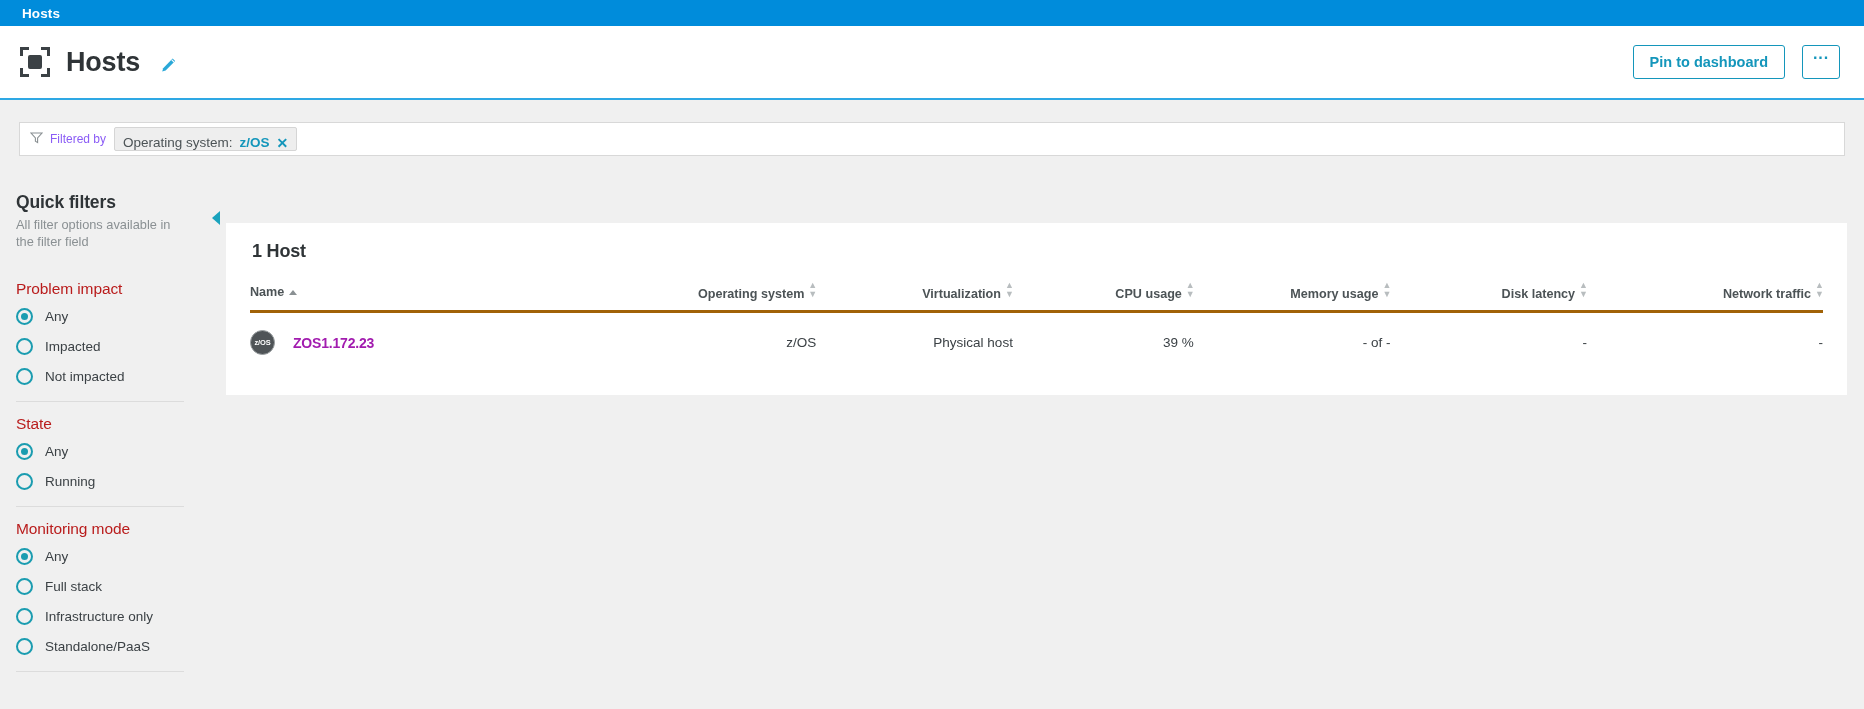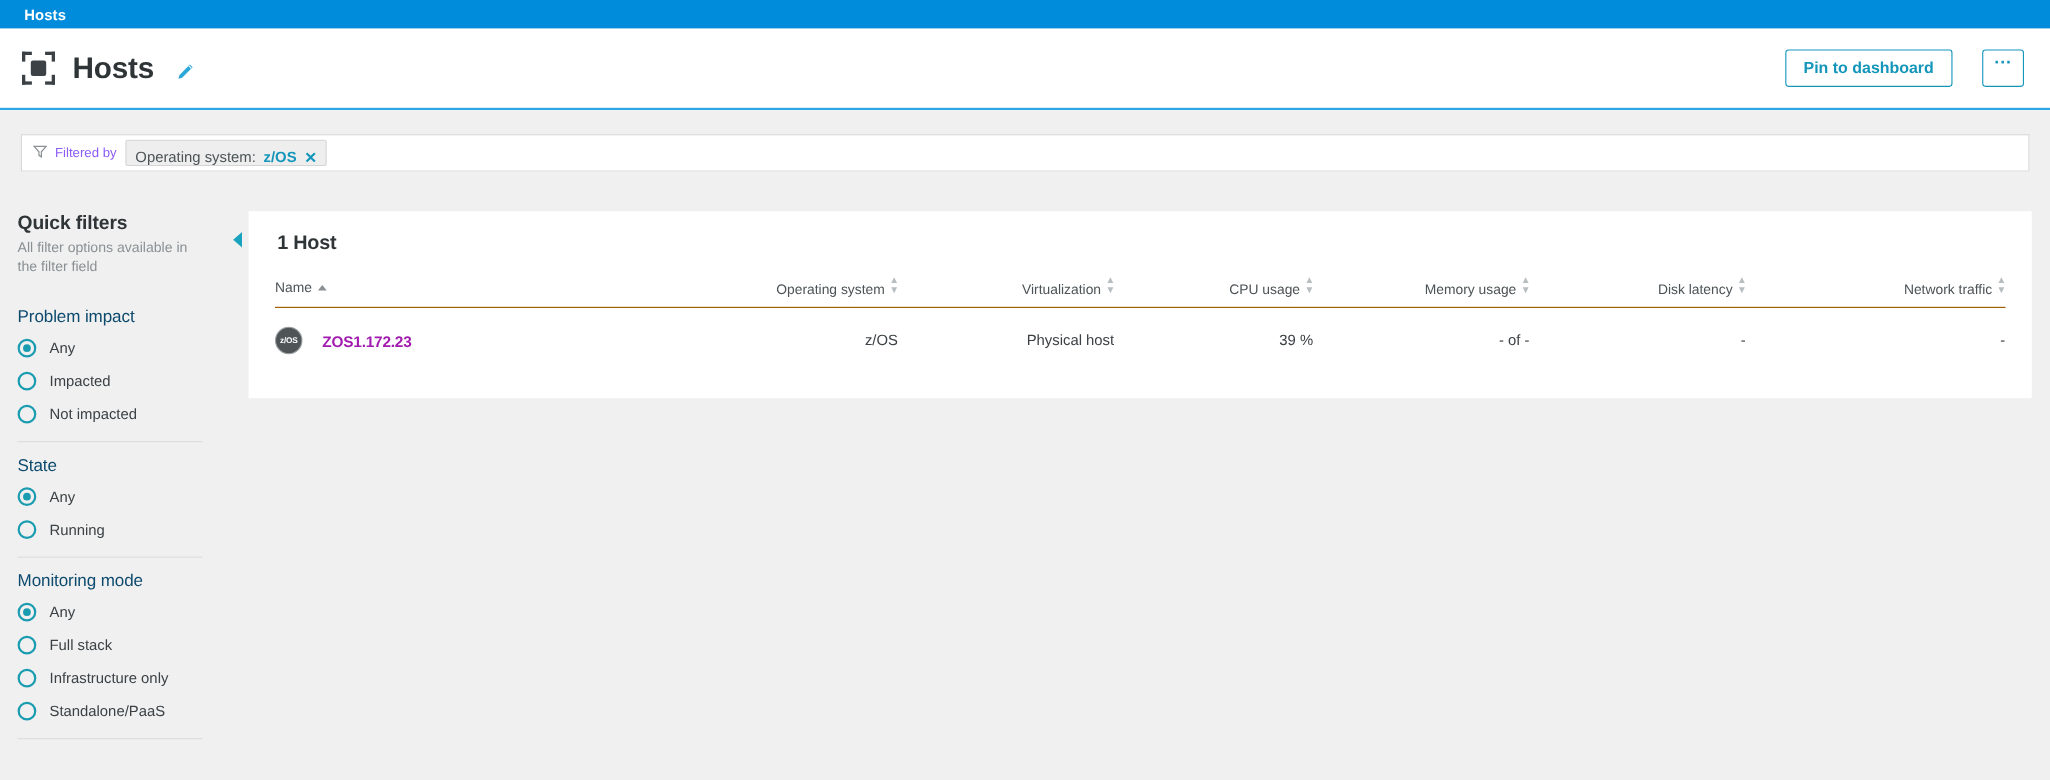"Pin to dashboard" .header-actions { gap: 27px -> 17px }
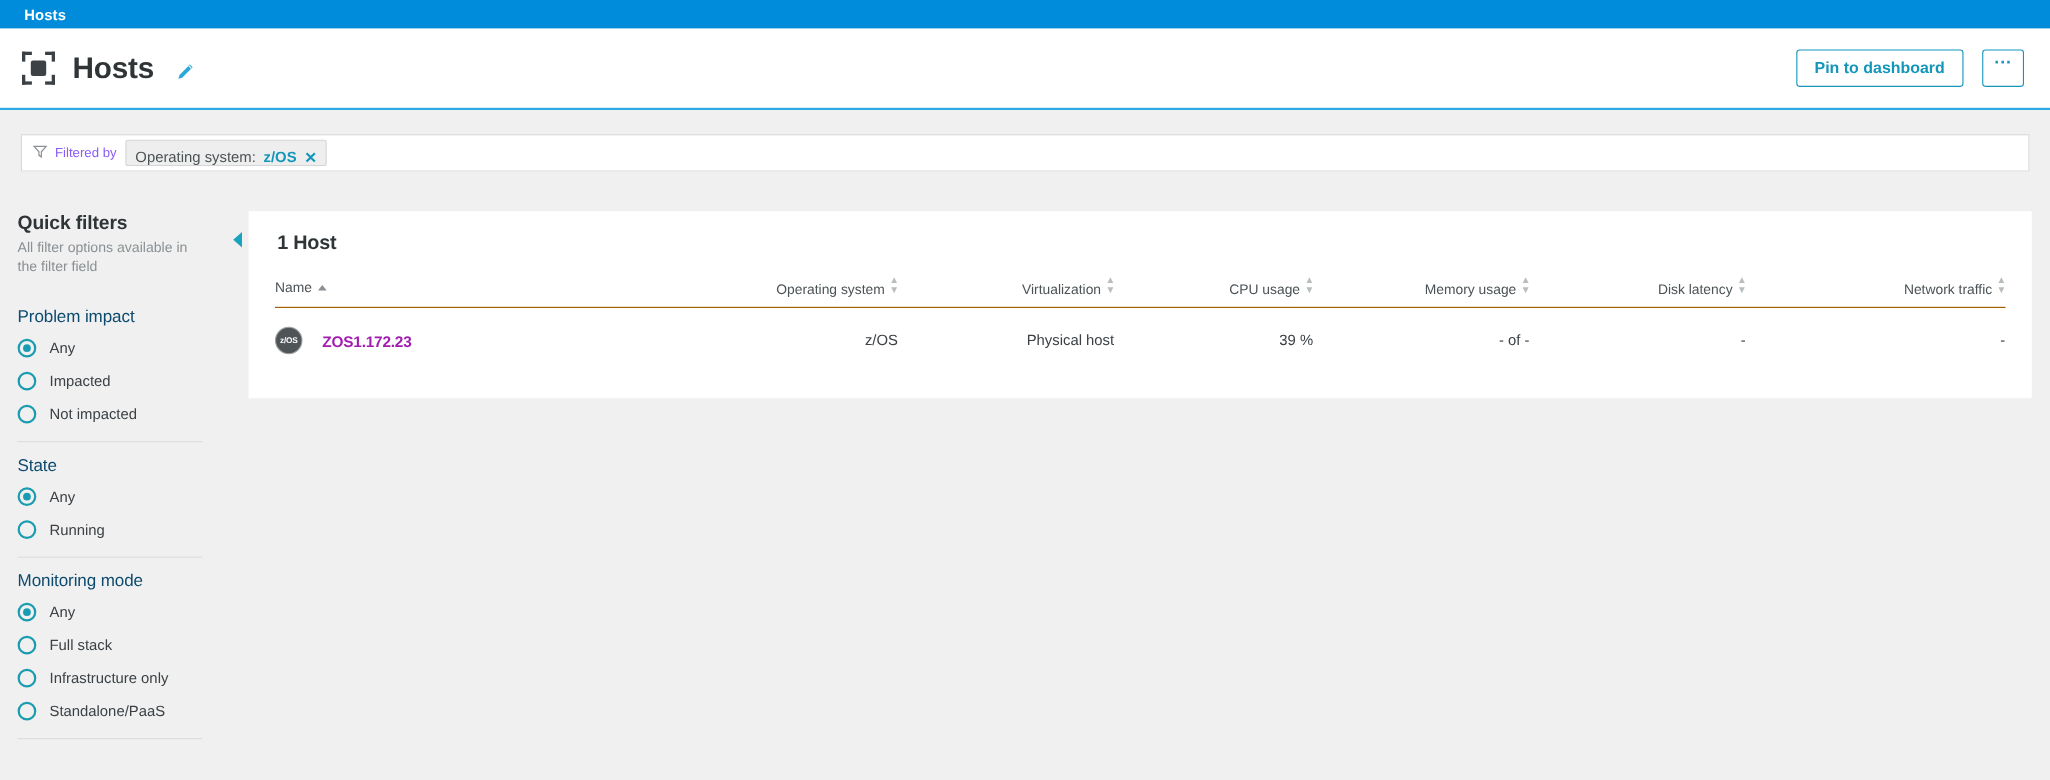"1 Host" .card { margin-top: none -> 31px }
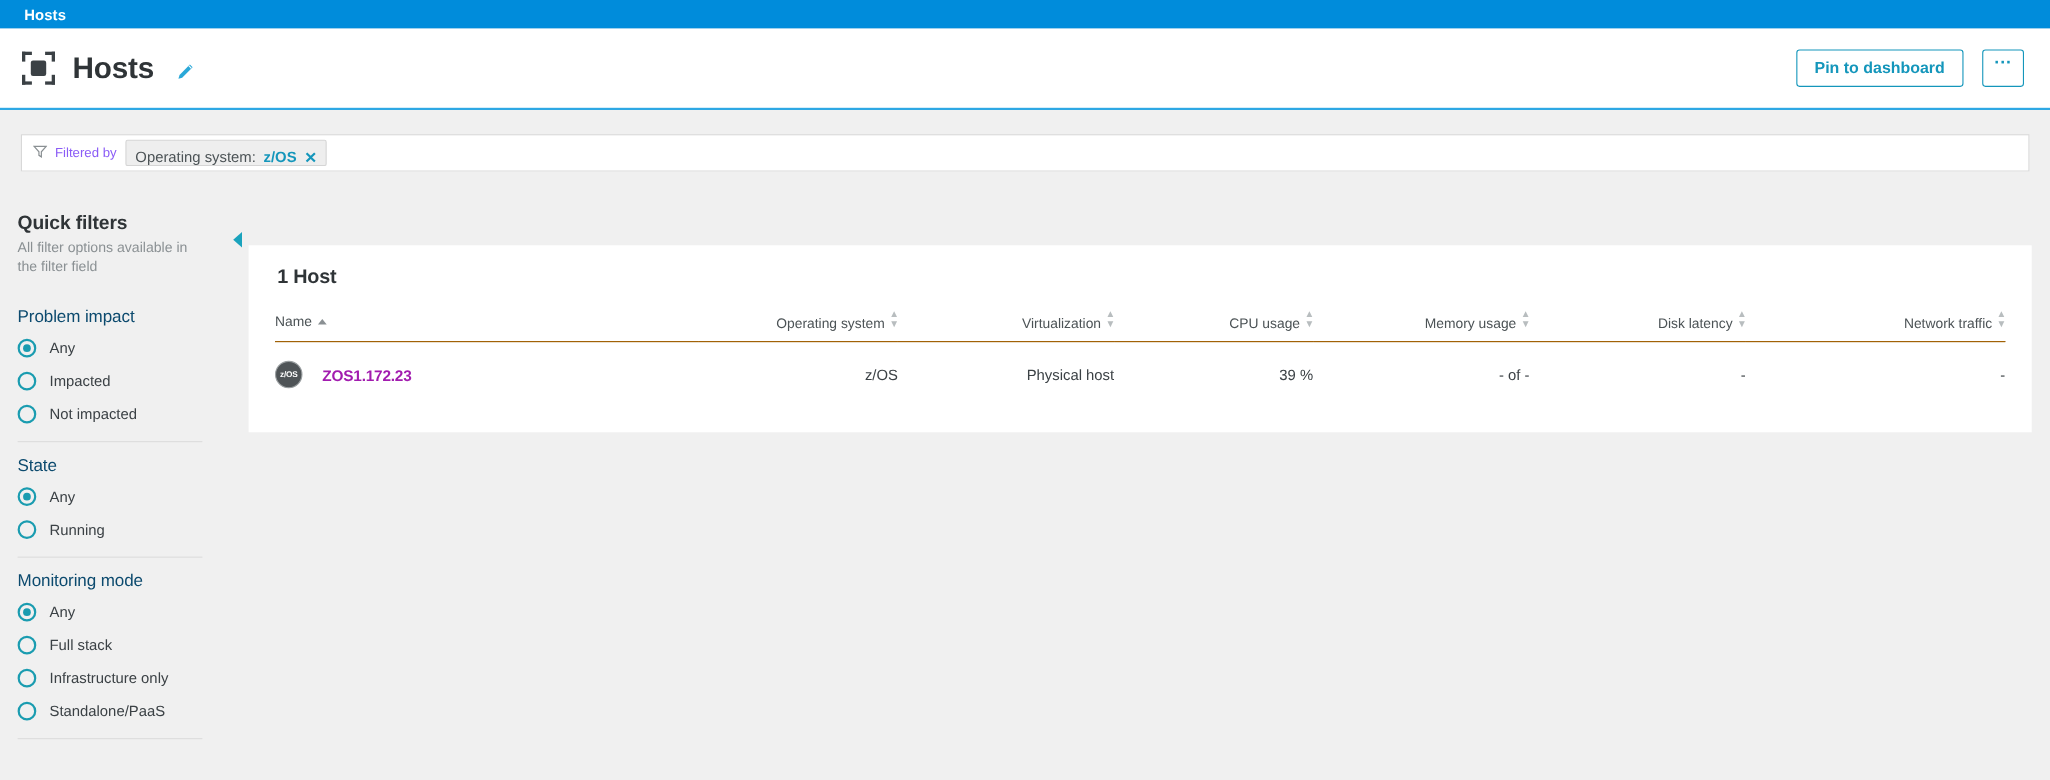"Problem impact" .group-title { color: #0c4a6e -> #b91c1c }
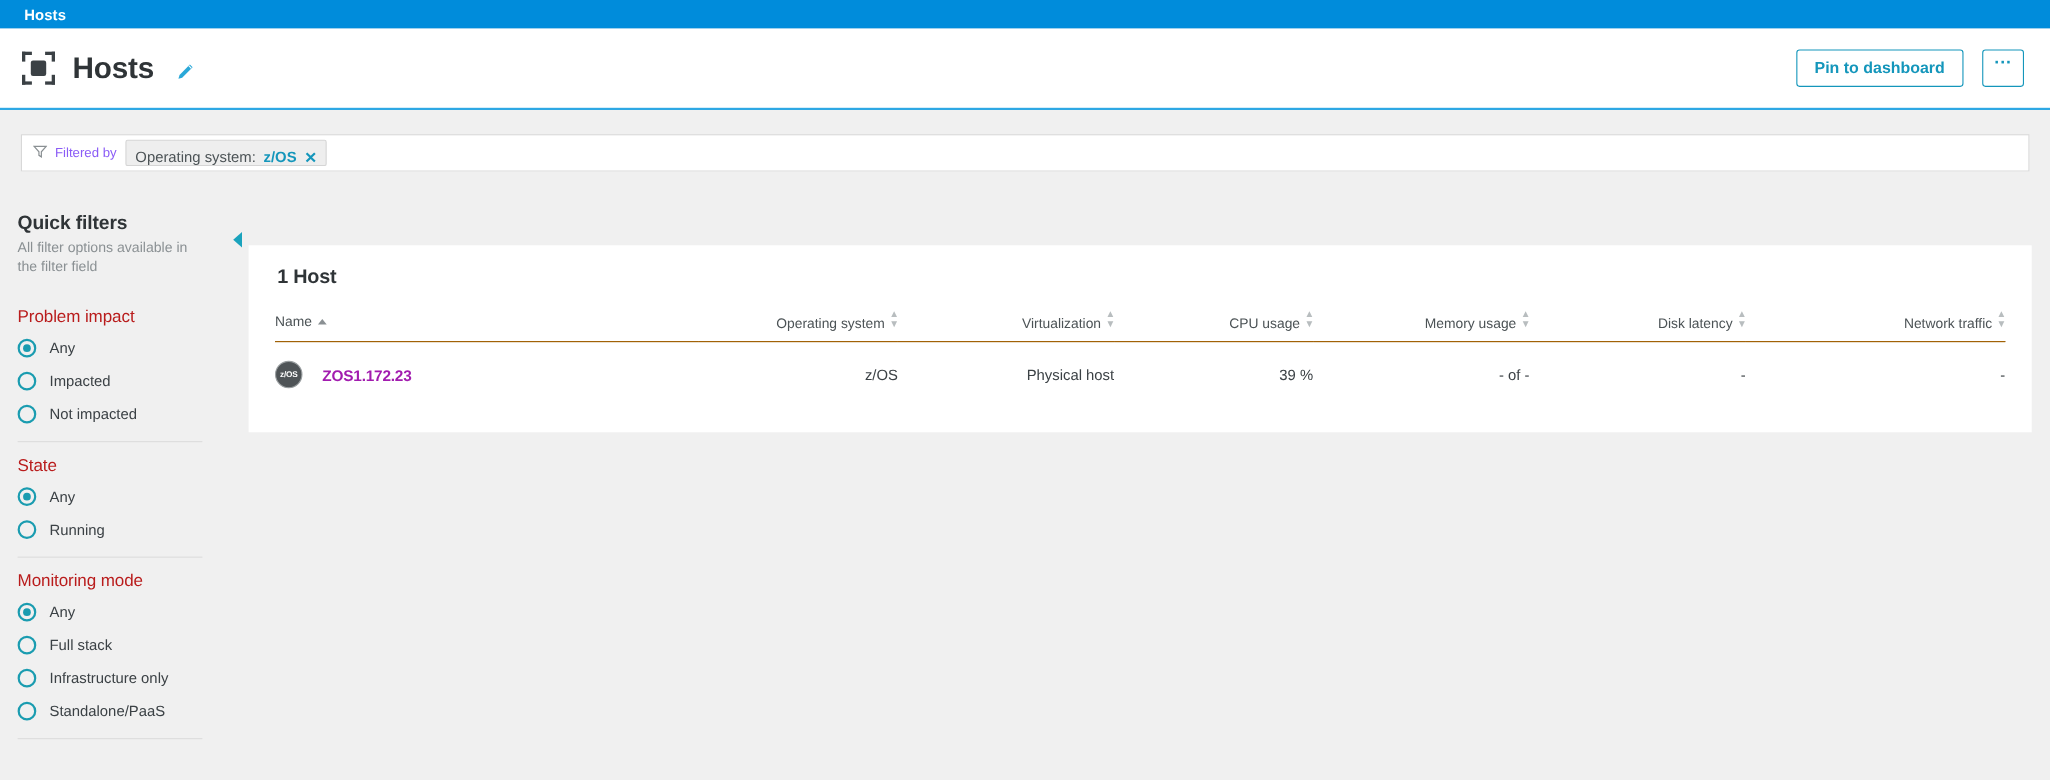"Name" table.hosts th { border-bottom: 1px solid #a16207 -> 3px solid #a16207; font-weight: 400 -> 700 }
